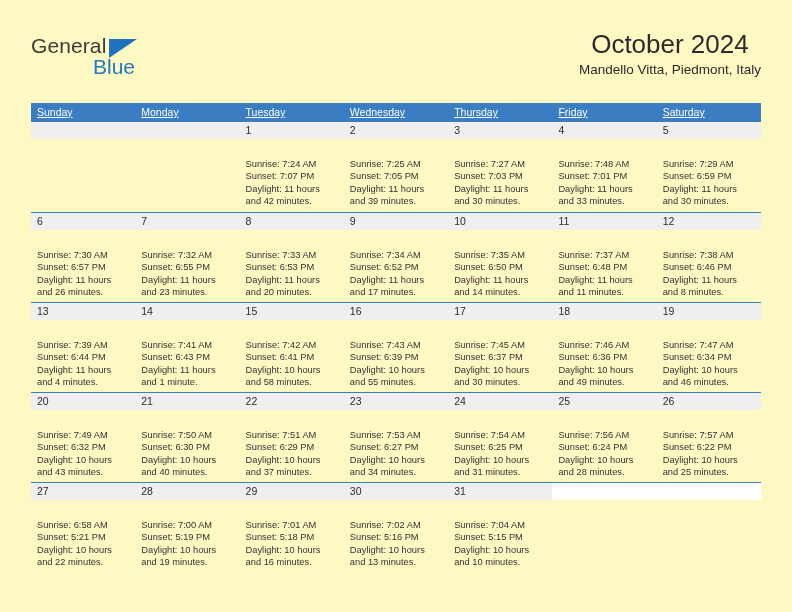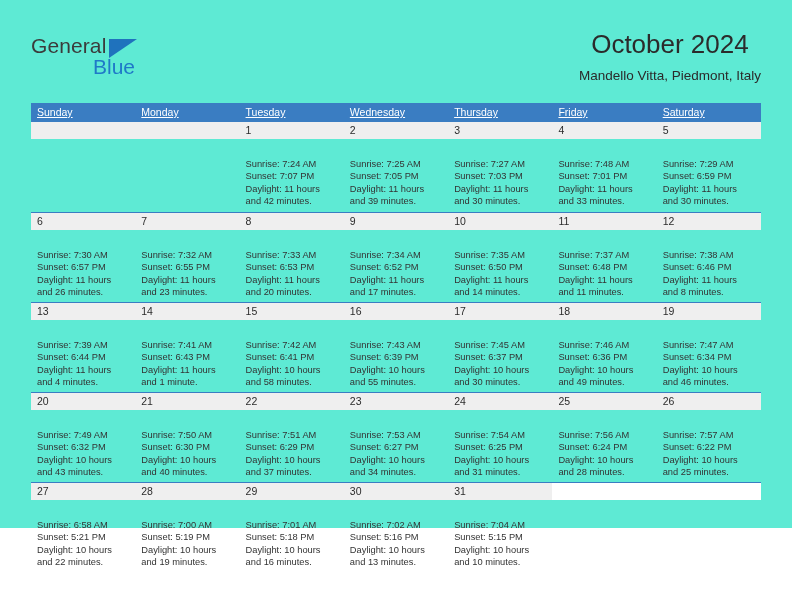"General" .page { background: #5eead4 -> #fef9c3; height: 528px -> 612px }
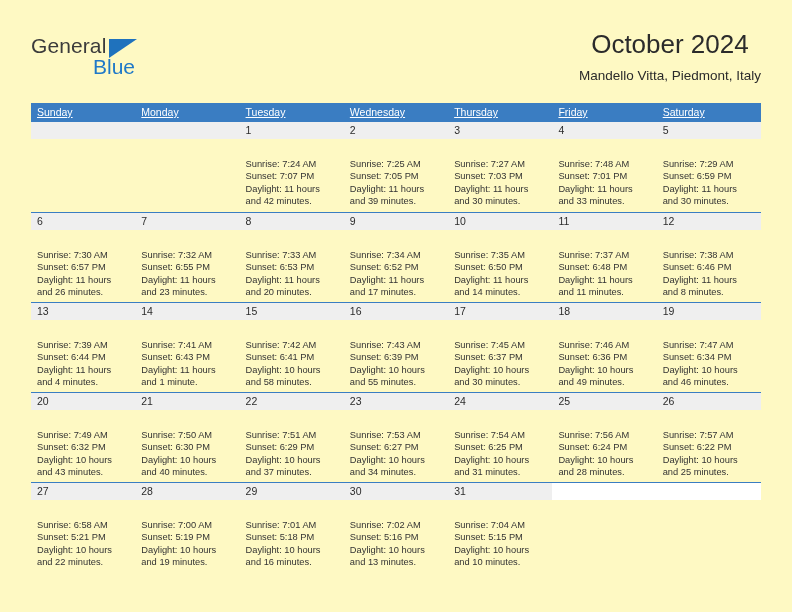"Mandello Vitta, Piedmont, Italy" .cal-subtitle { margin-top: 6px -> none }
